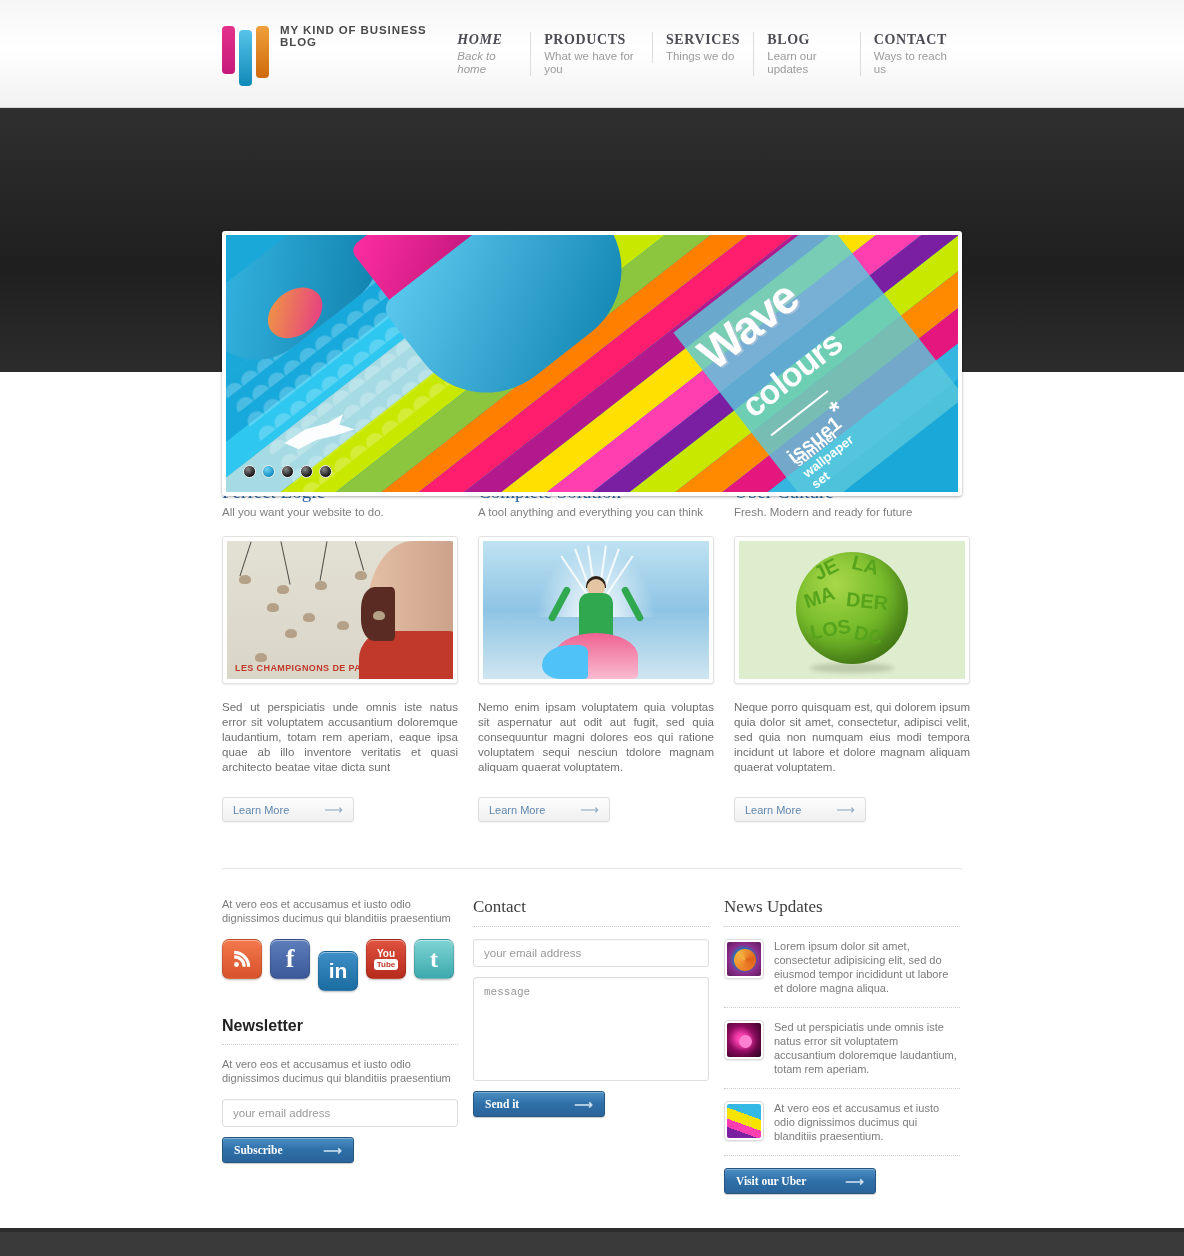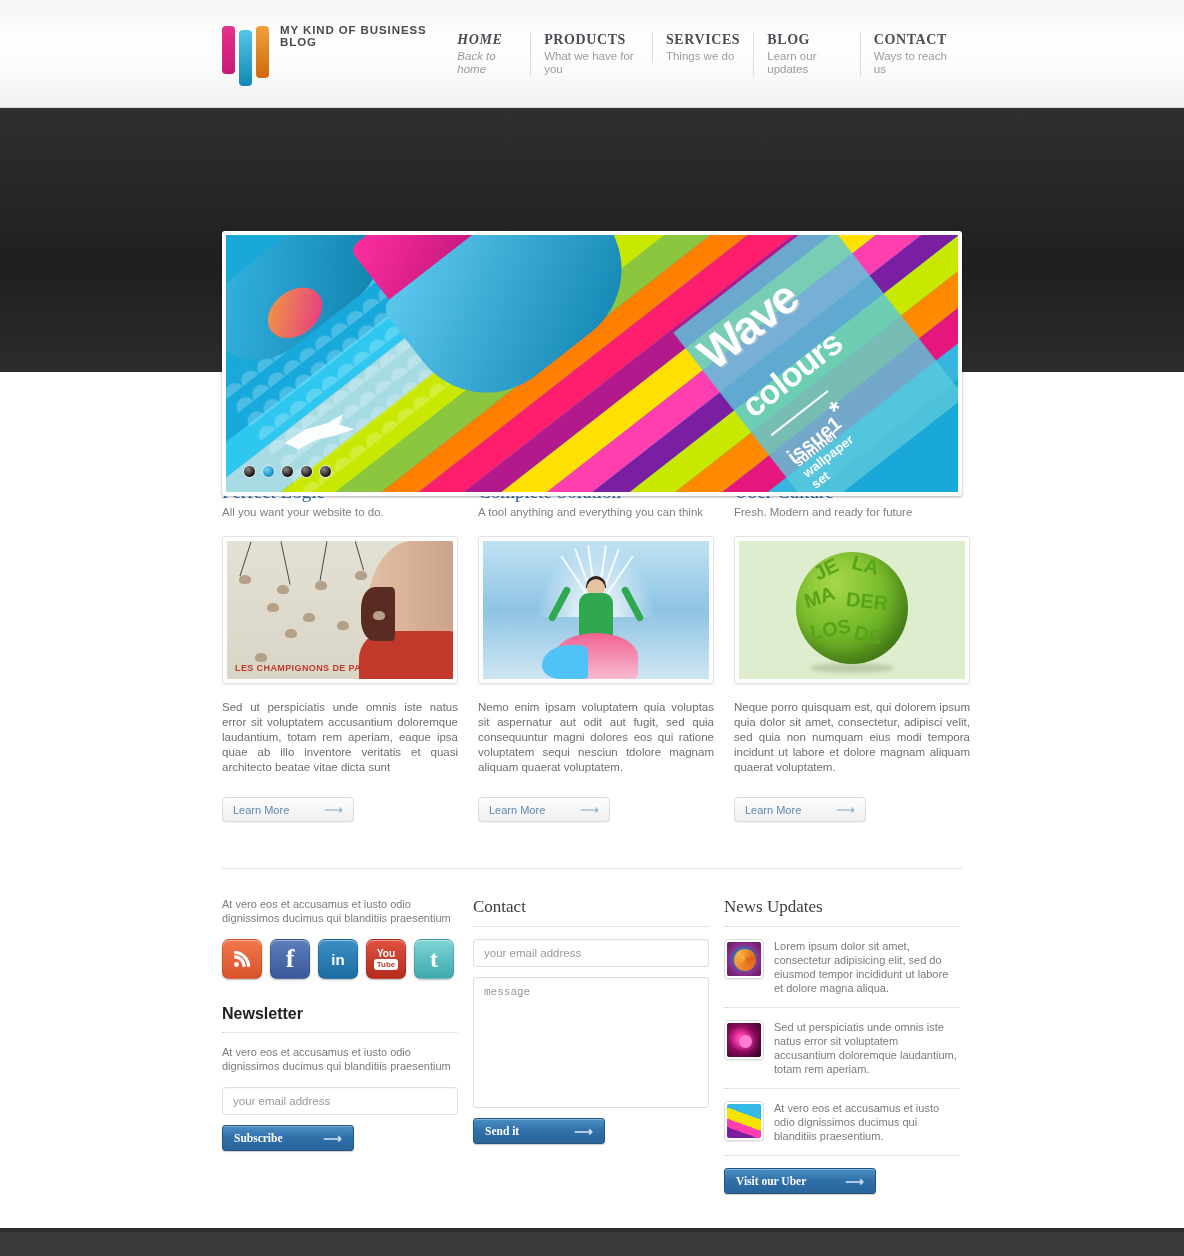"in" .s-in { font-size: 15px -> 21px; margin-top: none -> 12px }
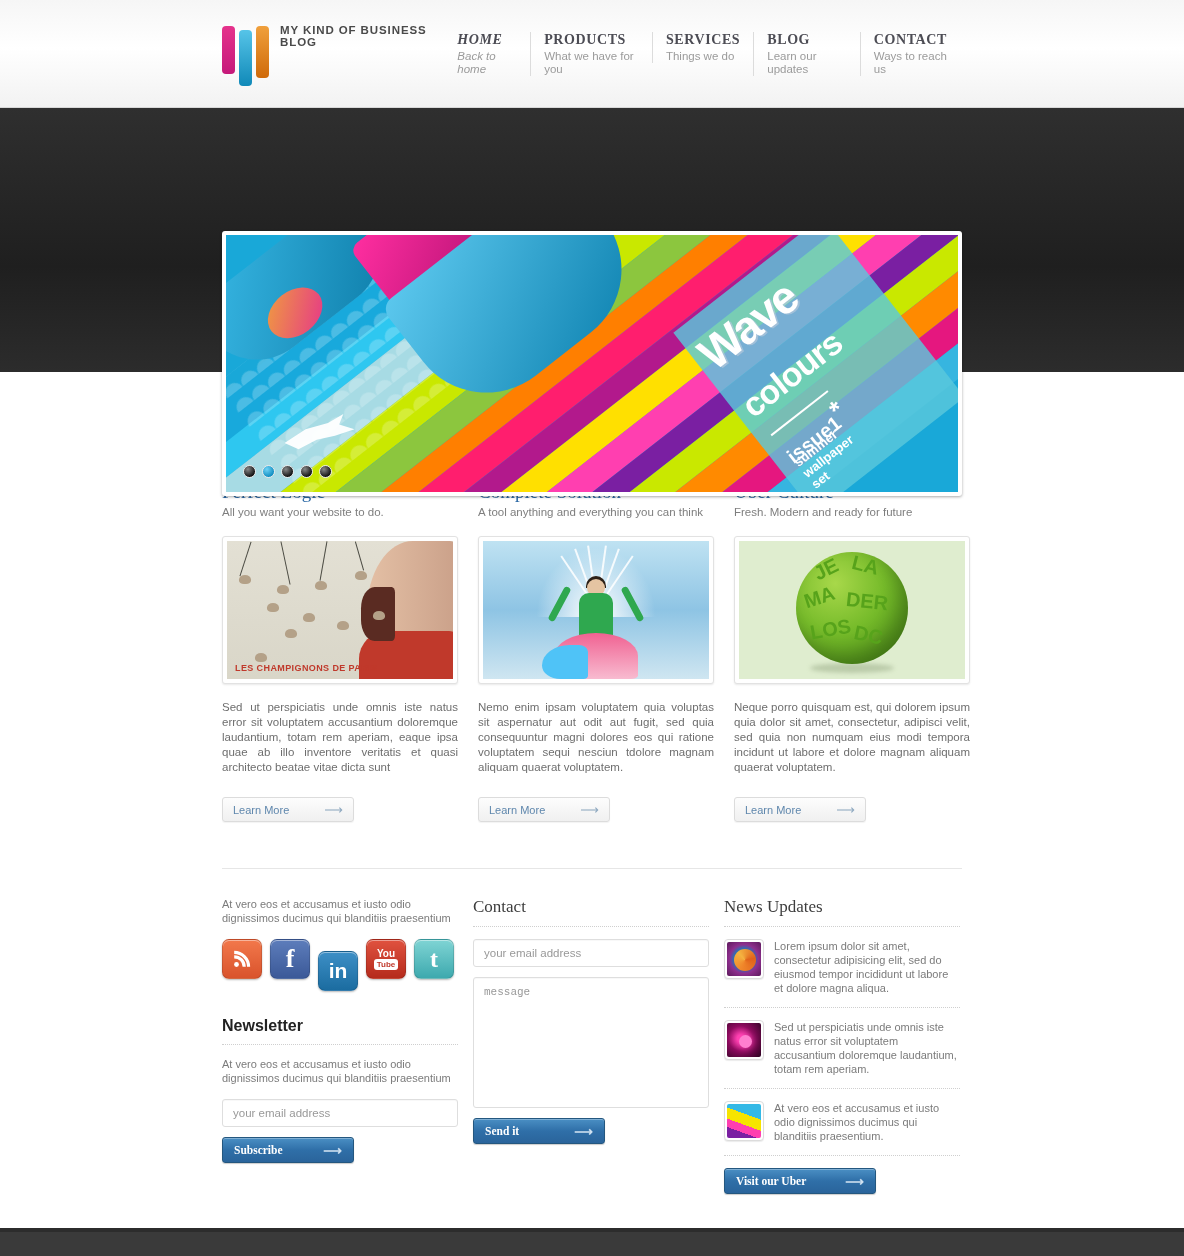"message" .field.tall { height: 131px -> 104px }
